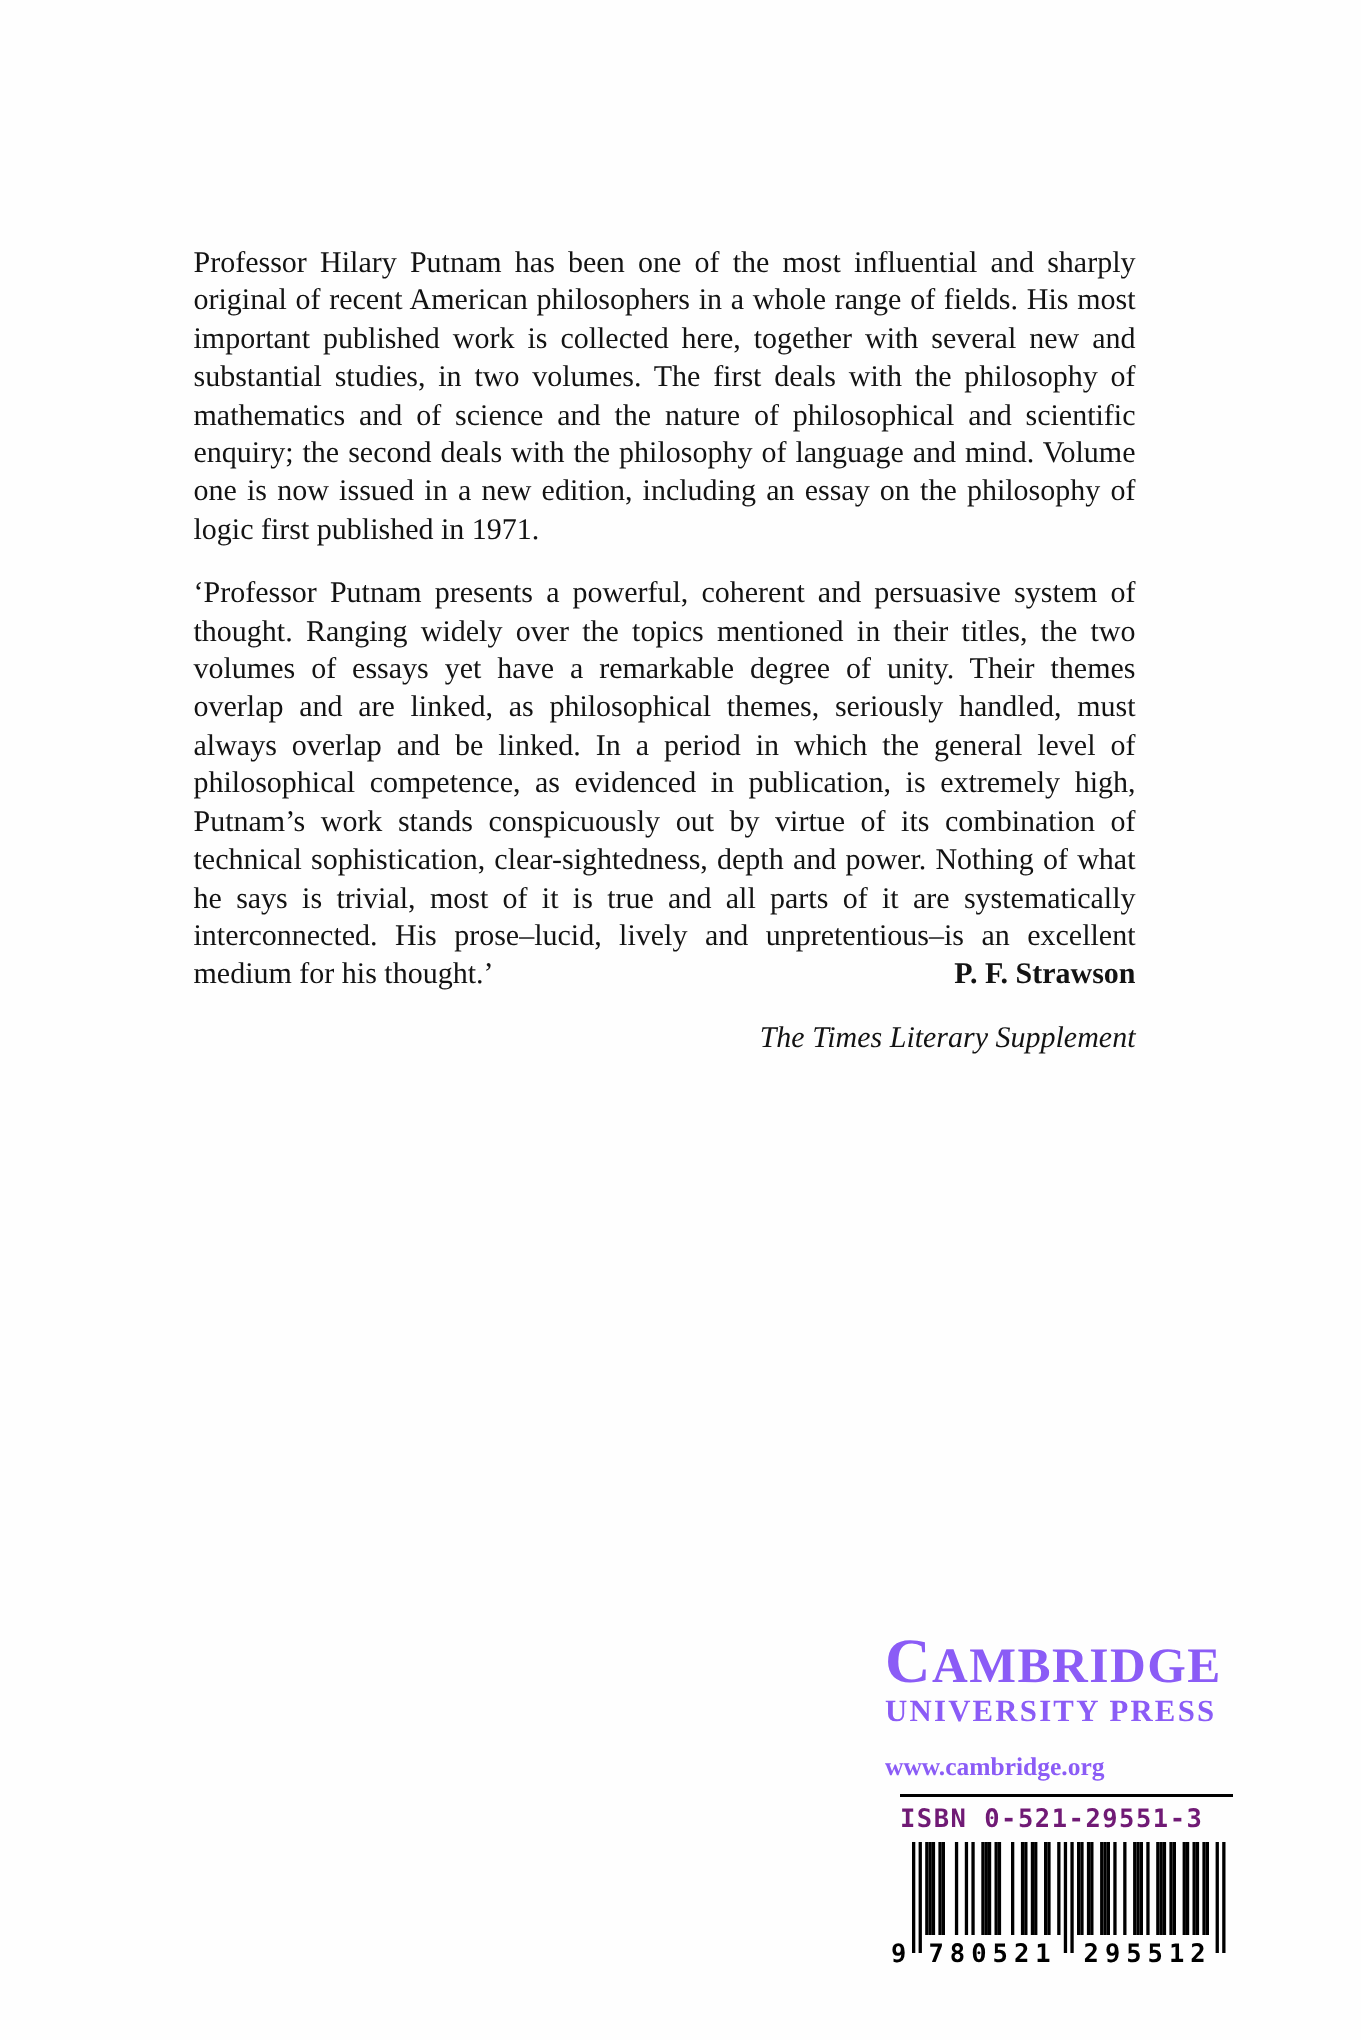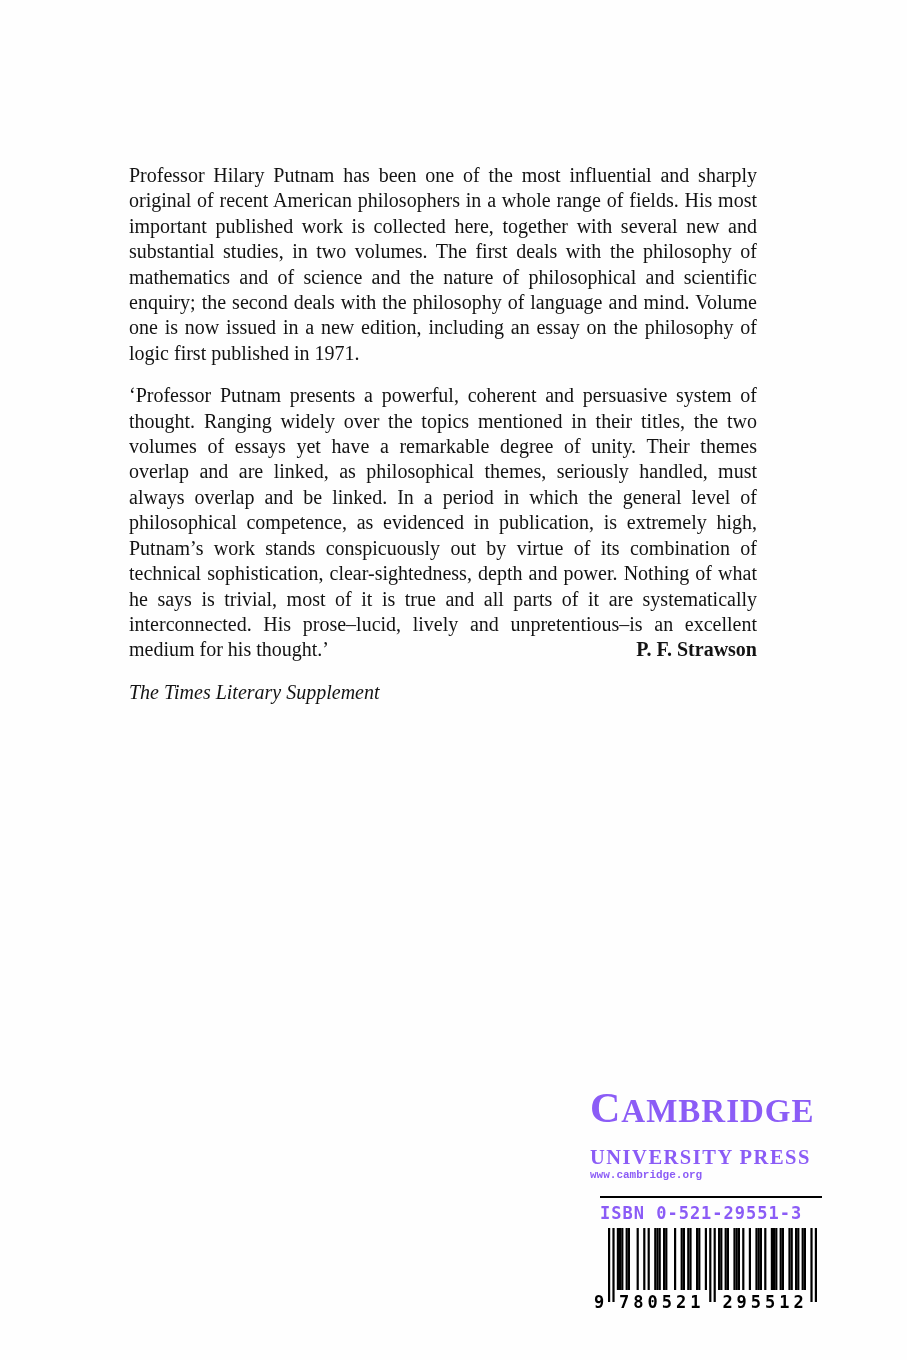"The Times Literary Supplement" .source { text-align: none -> right }
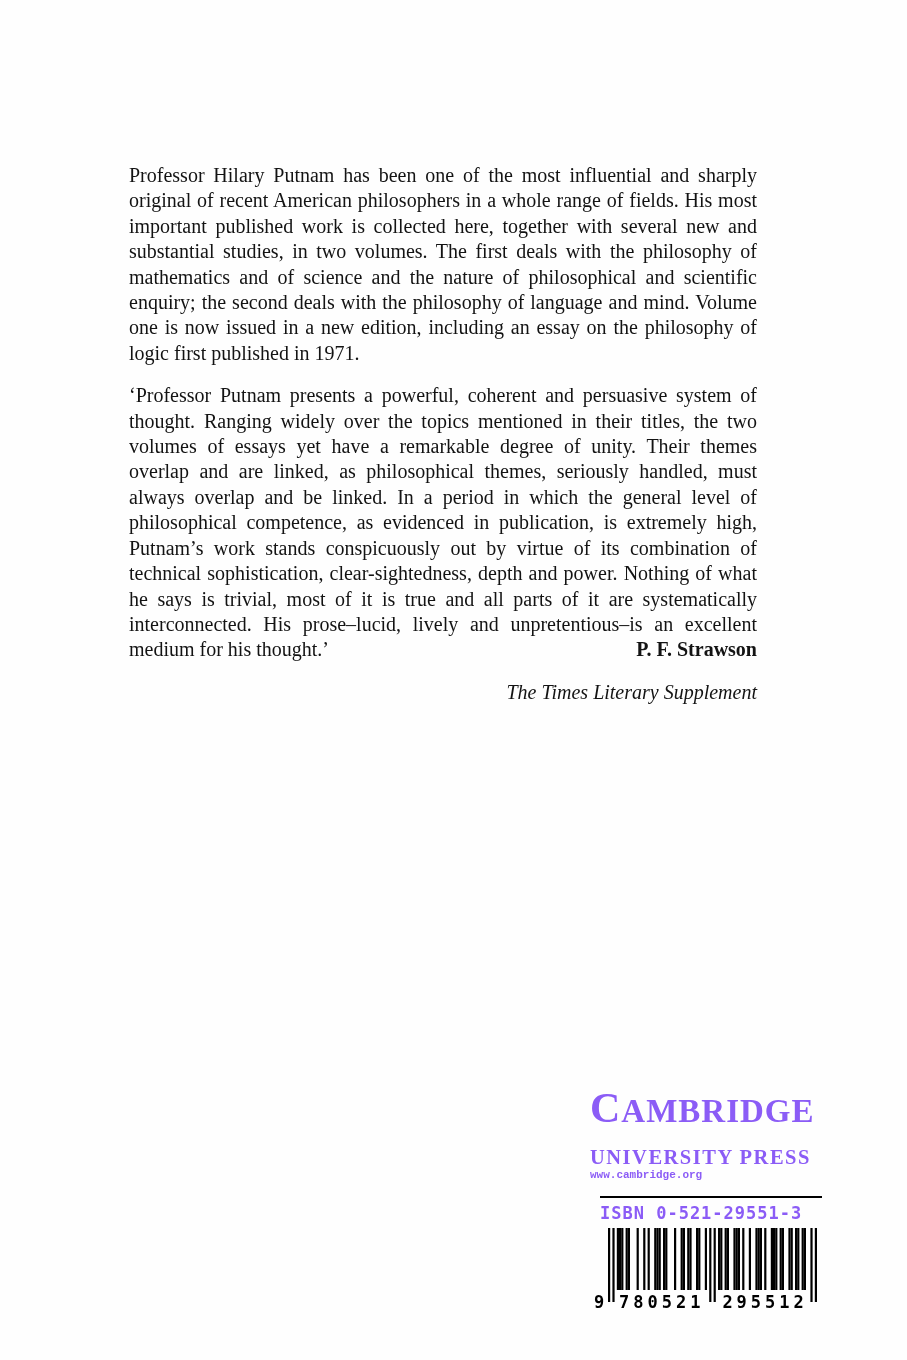"UNIVERSITY PRESS" .publisher-subtitle { margin-top: 16px -> 0 }
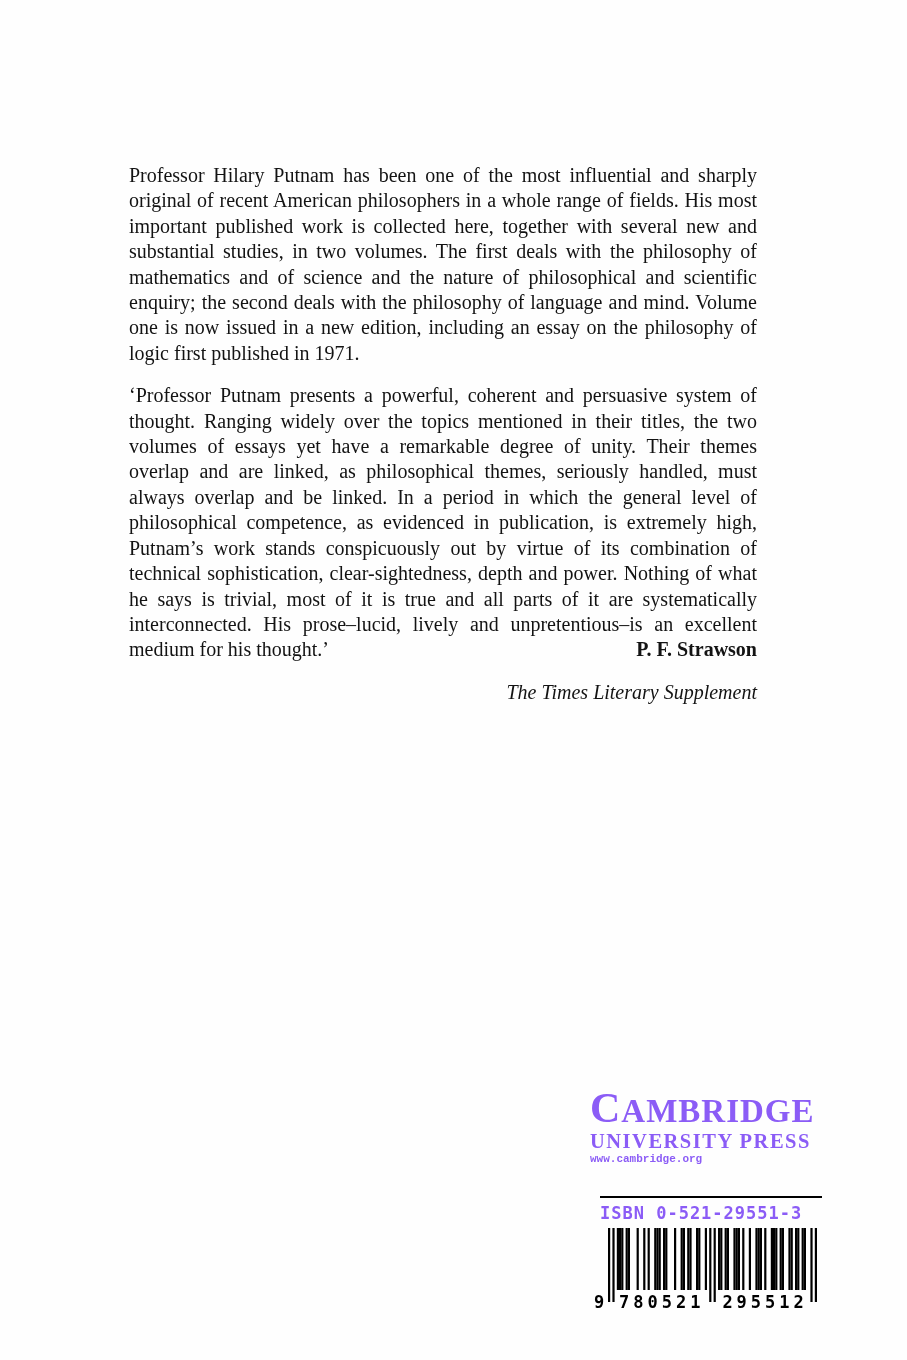"www.cambridge.org" .publisher-website { font-family: Liberation Mono, monospace -> Liberation Serif, serif; font-size: 11px -> 17px; margin-top: 0 -> 15px }
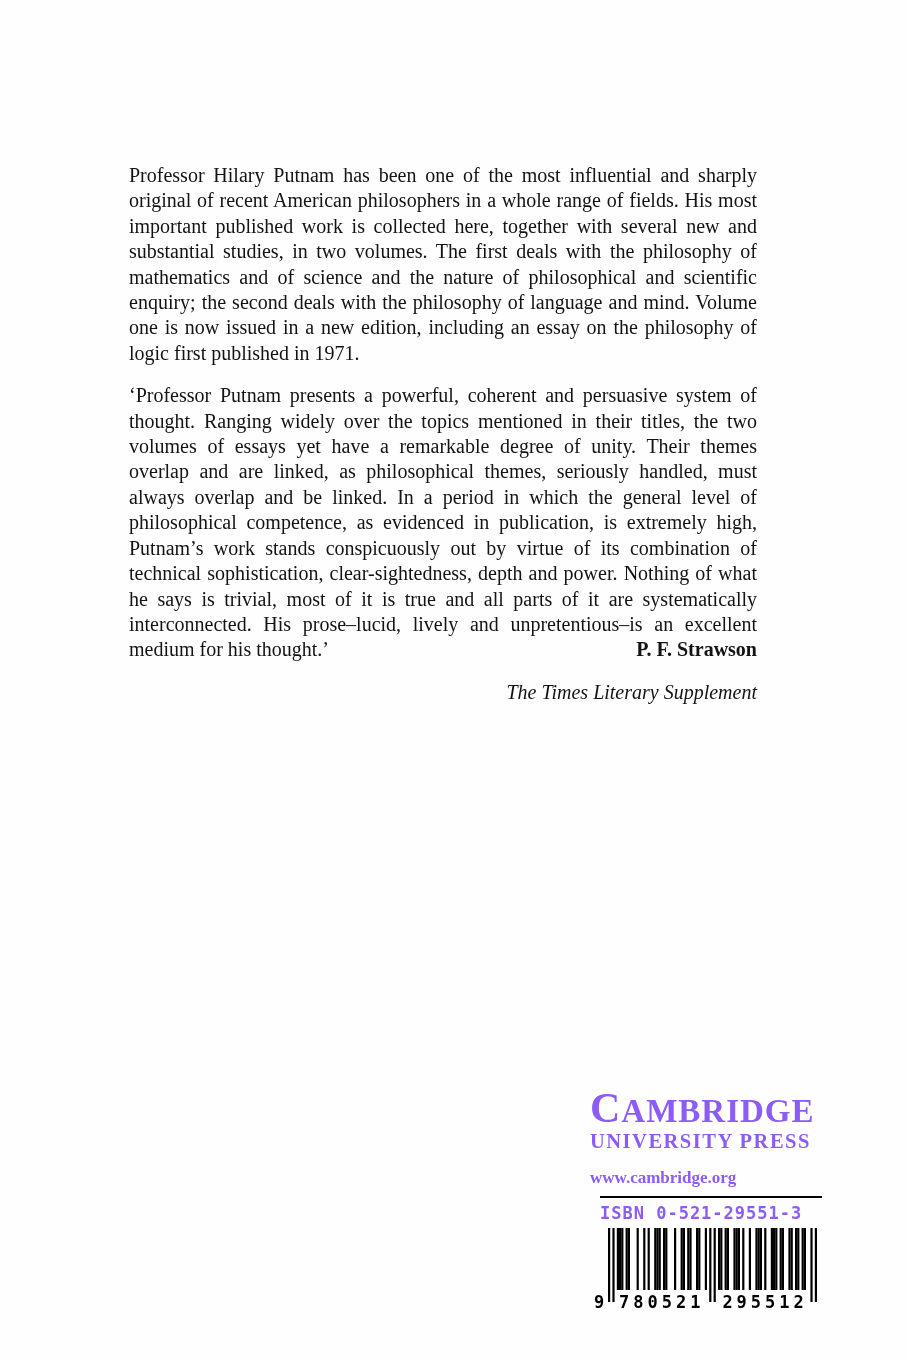"ISBN 0-521-29551-3" .isbn-block { color: #8b5cf6 -> #701a75 }
